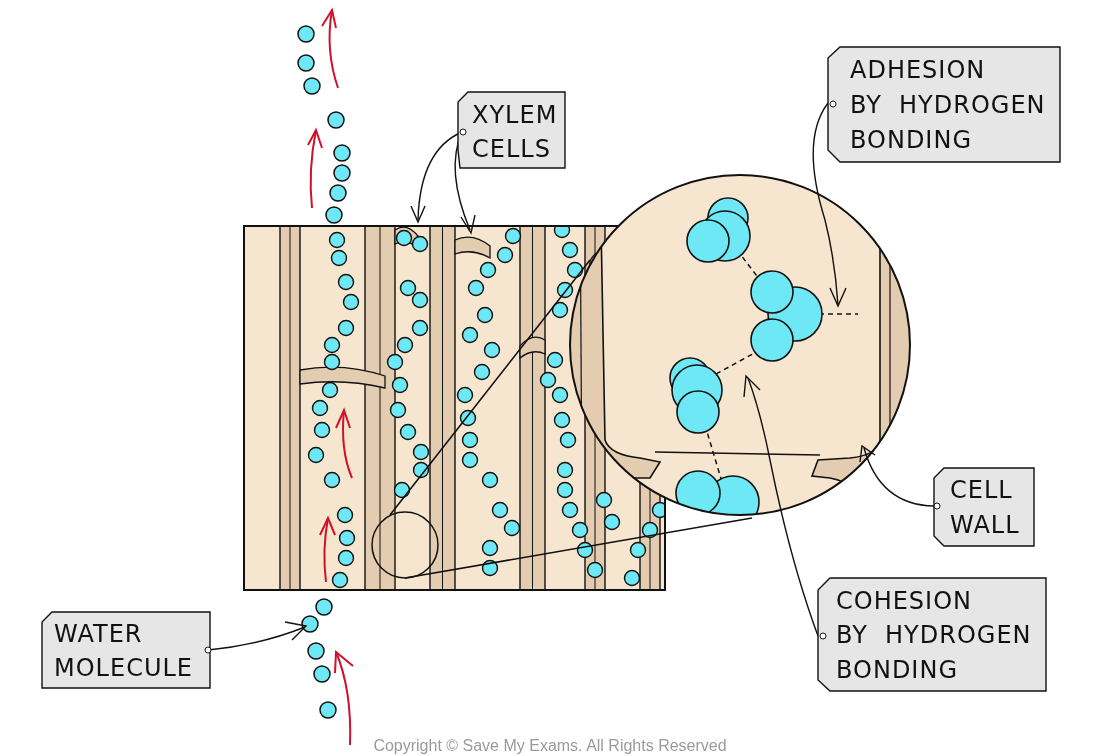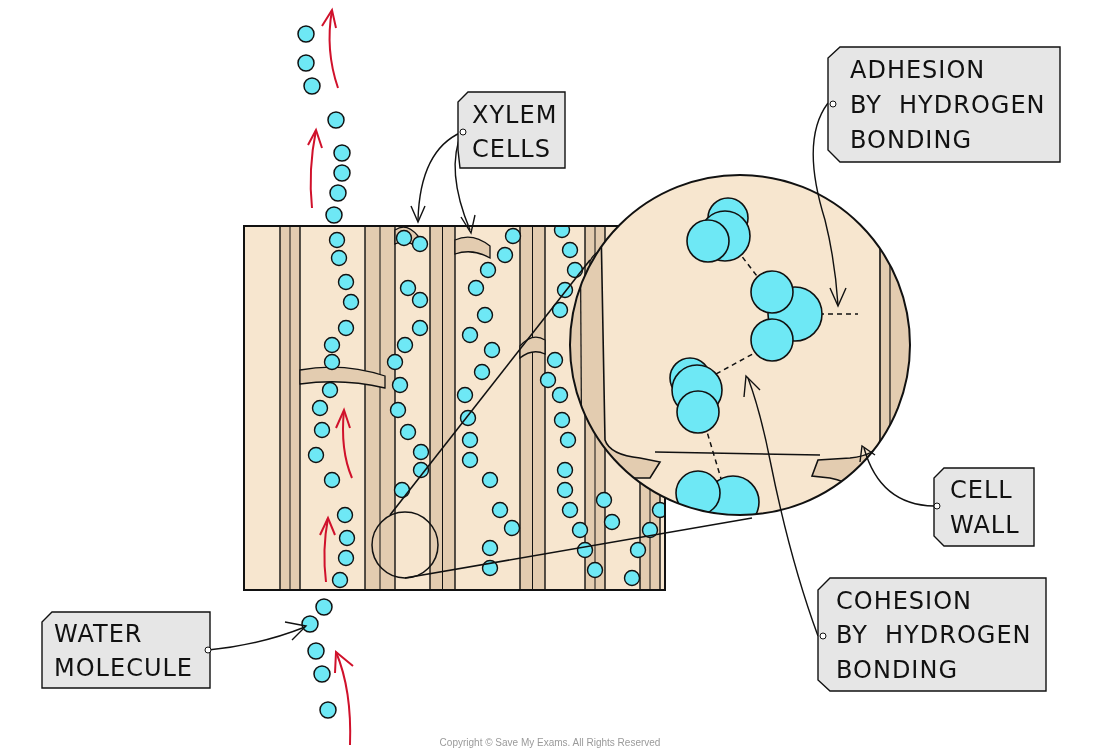"Copyright © Save My Exams." .copyright { font-size: 10px -> 16px }
